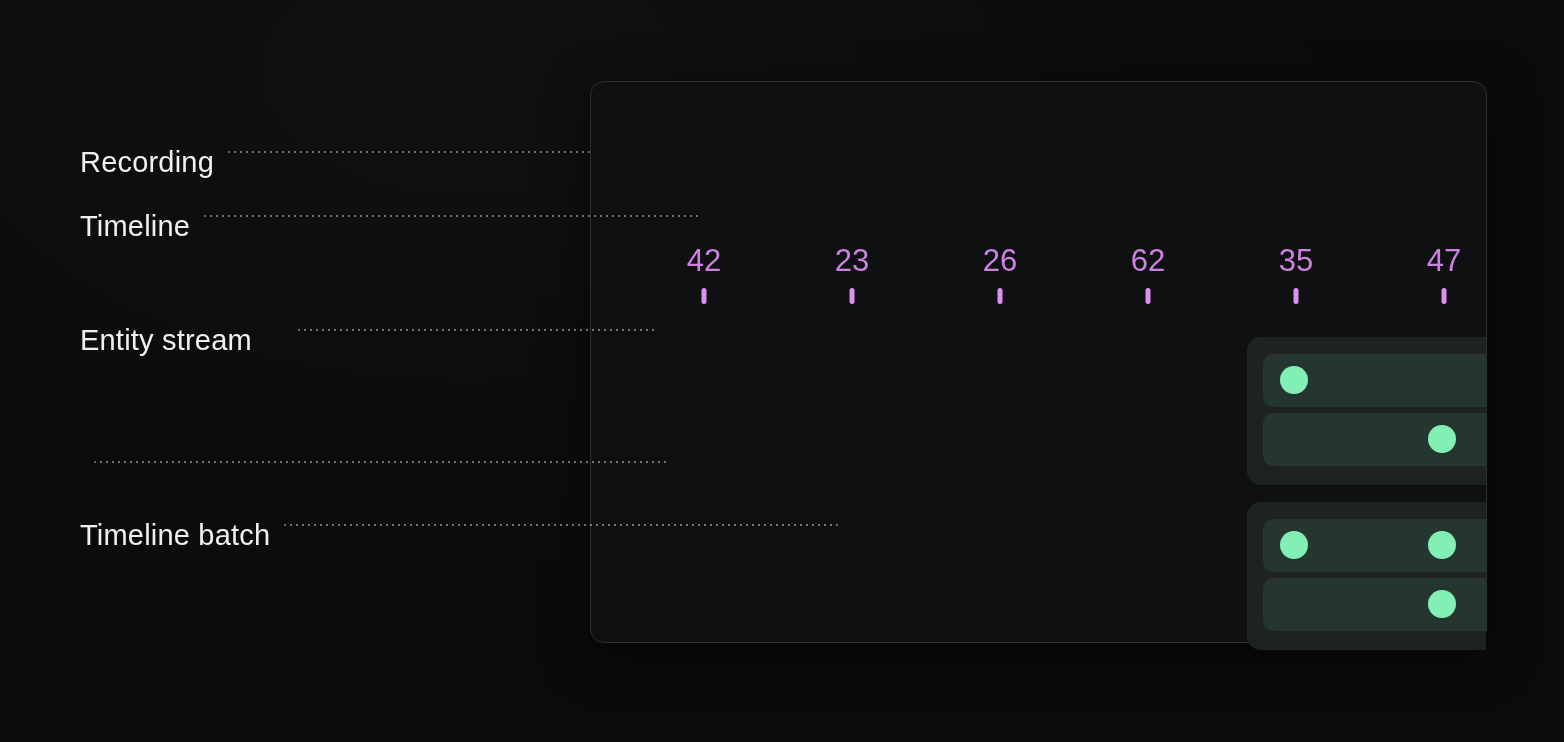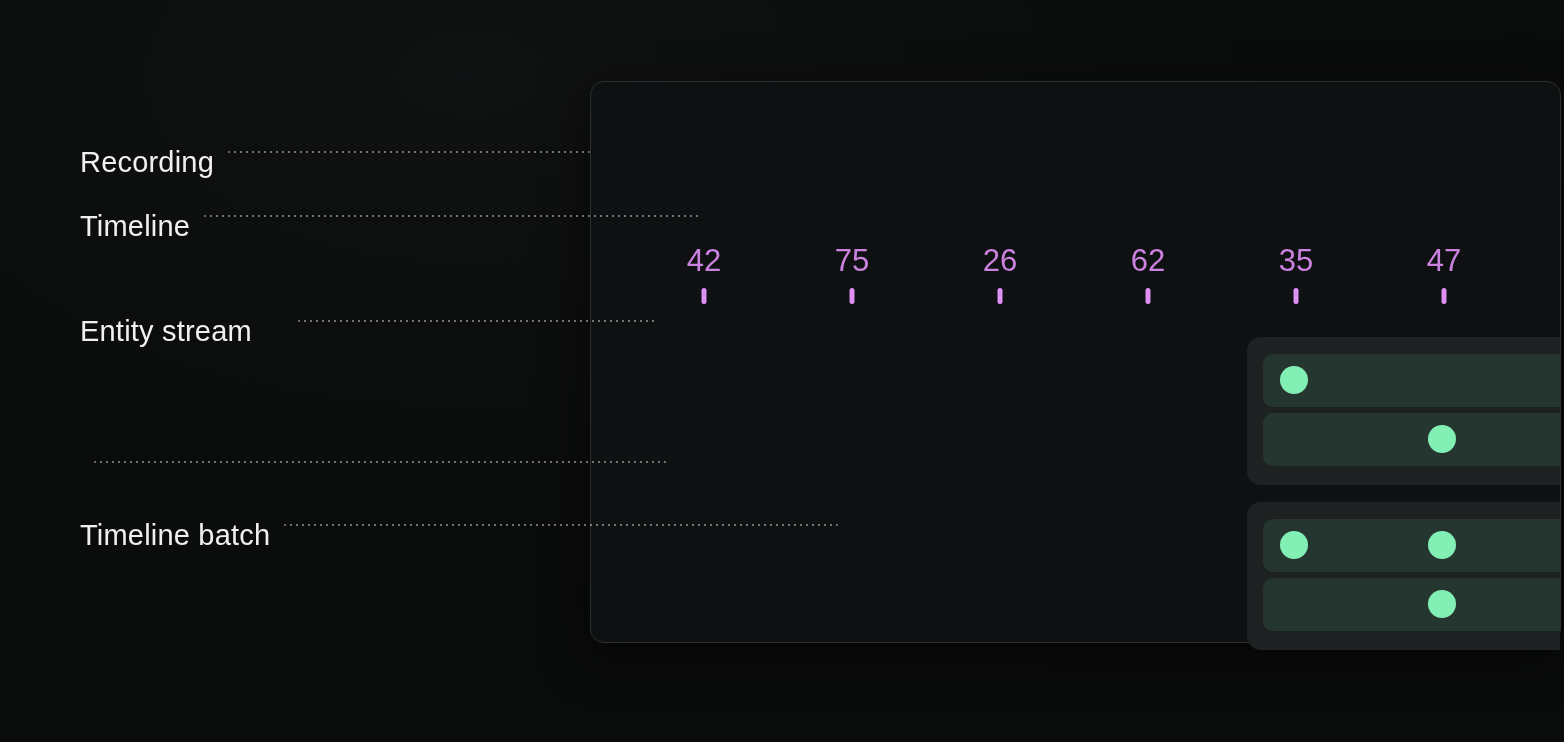"42" .panel { width: 971px -> 897px }
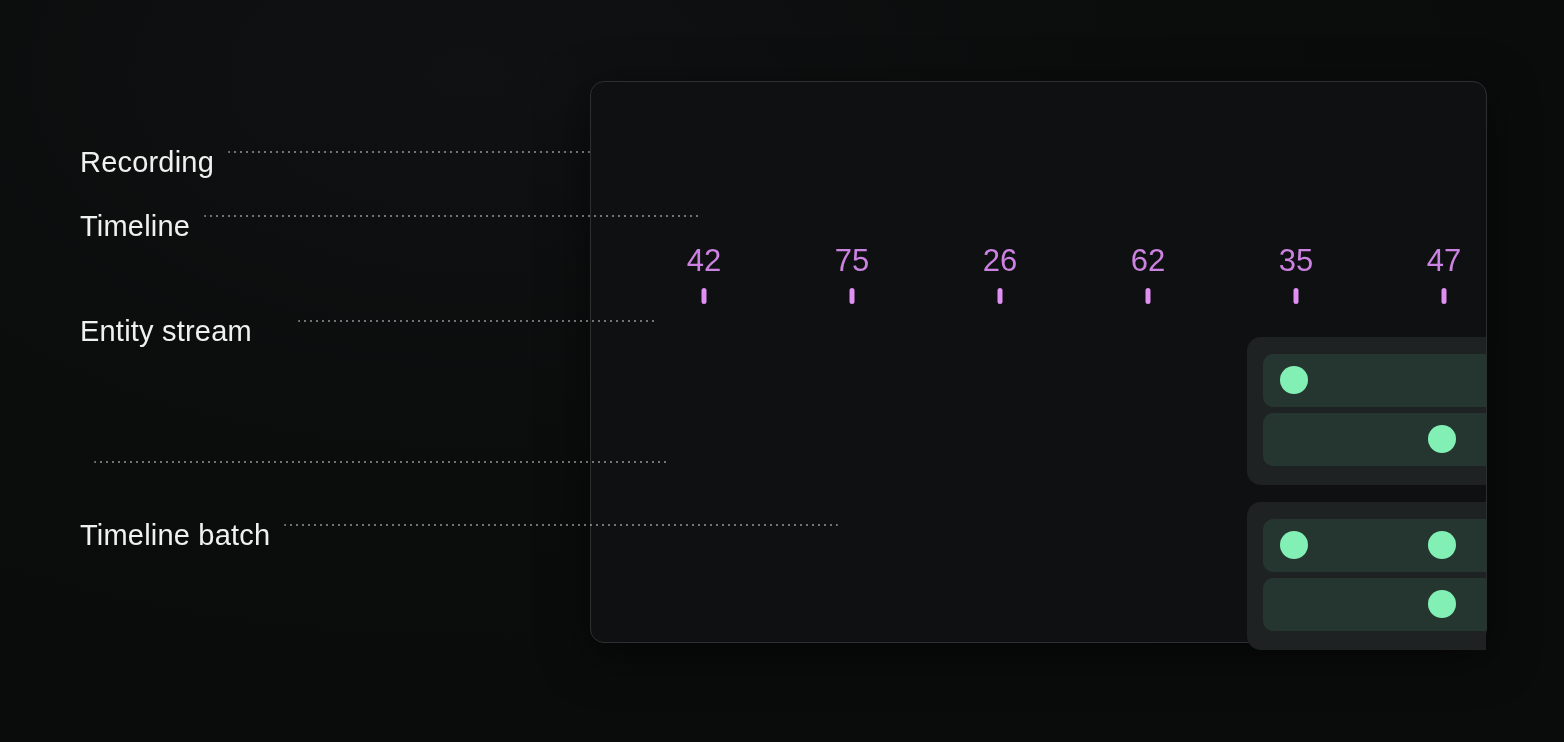"75" div.tick-number { text: 75 -> 23 }
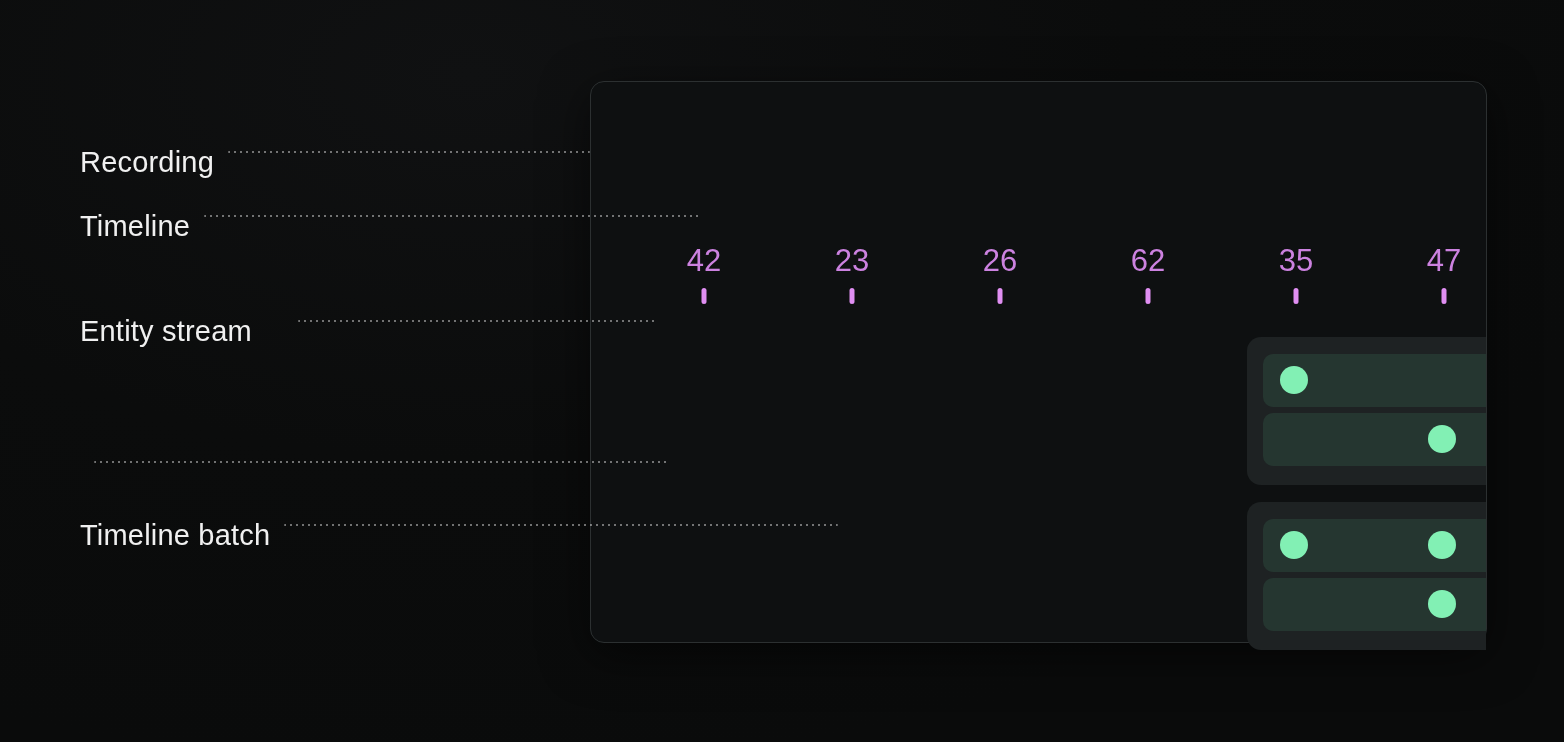"Entity stream" .ann-entity-stream { top: 304px -> 313px }
